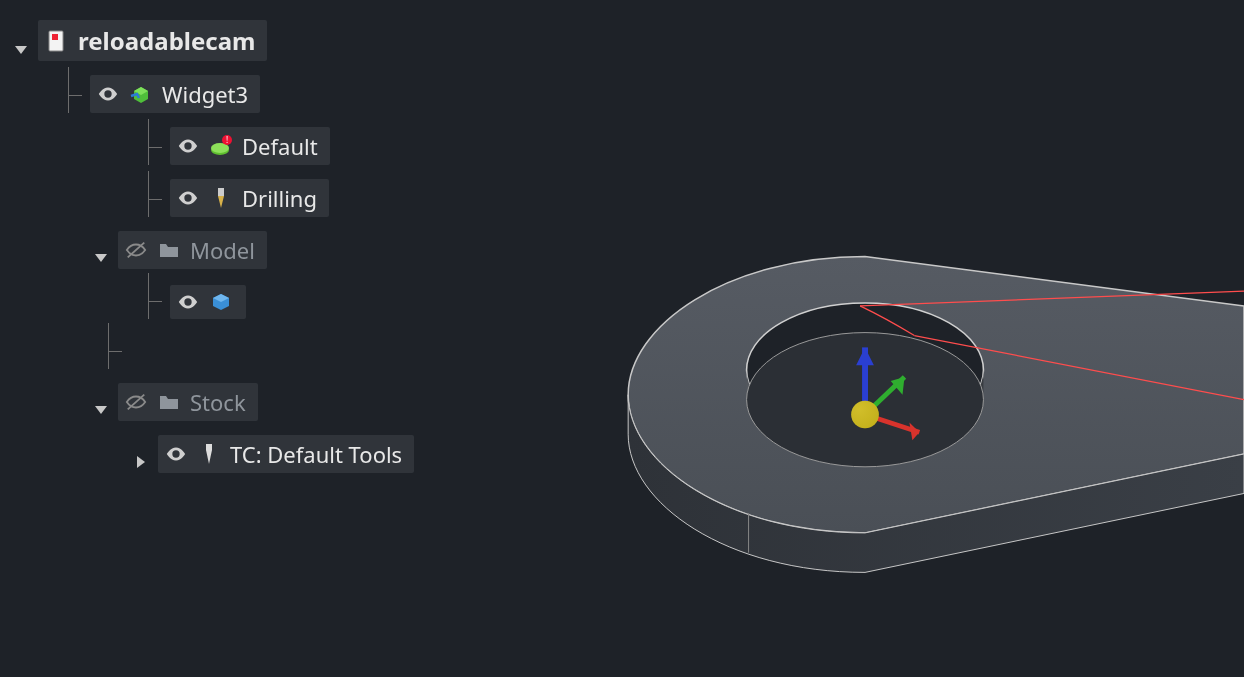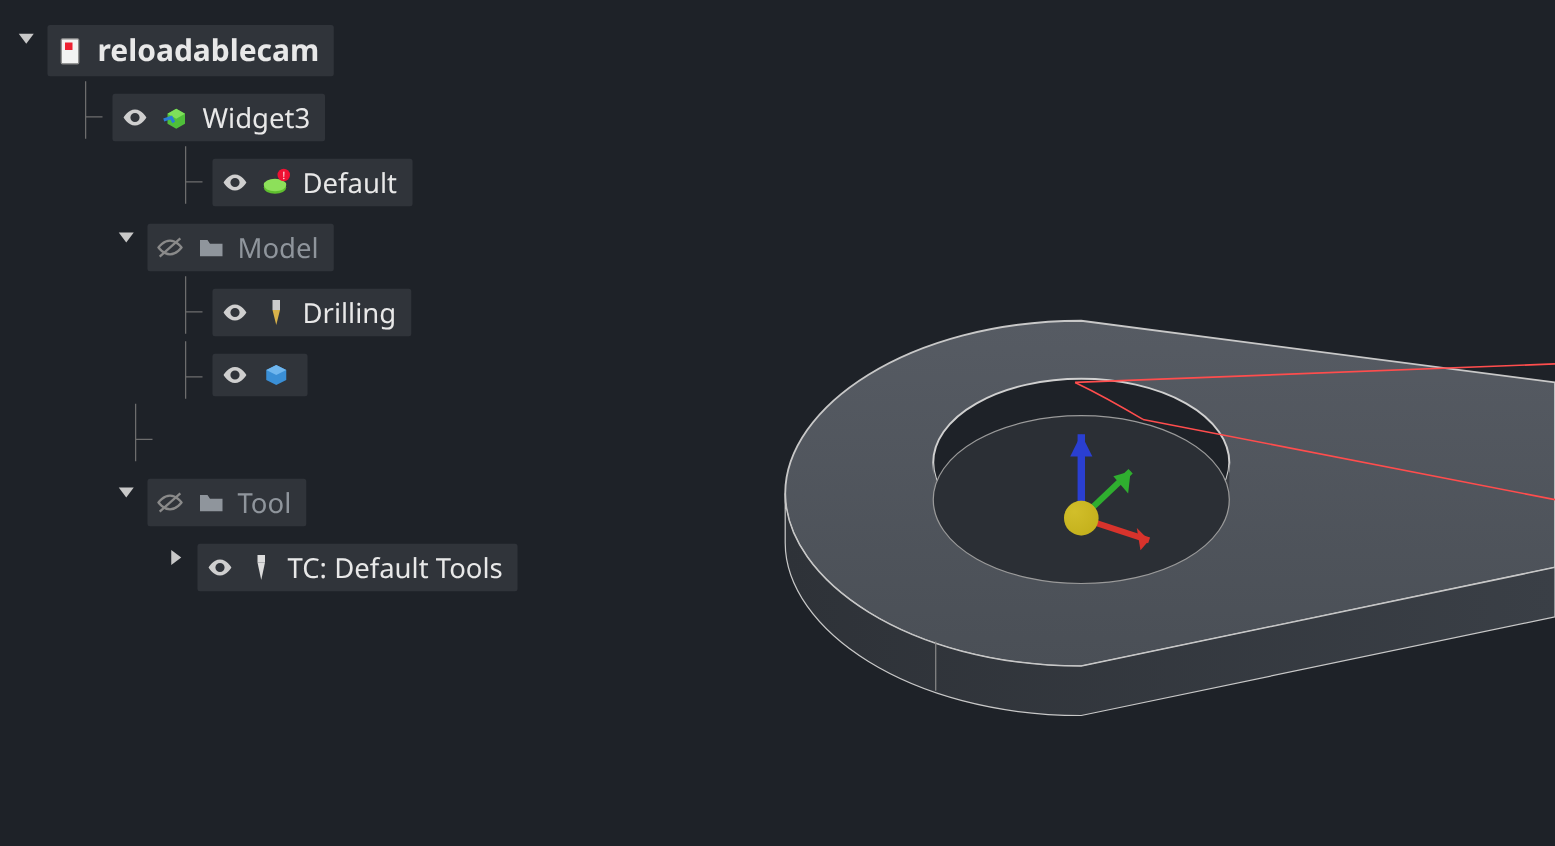"reloadablecam" .row { align-items: flex-start -> flex-end }
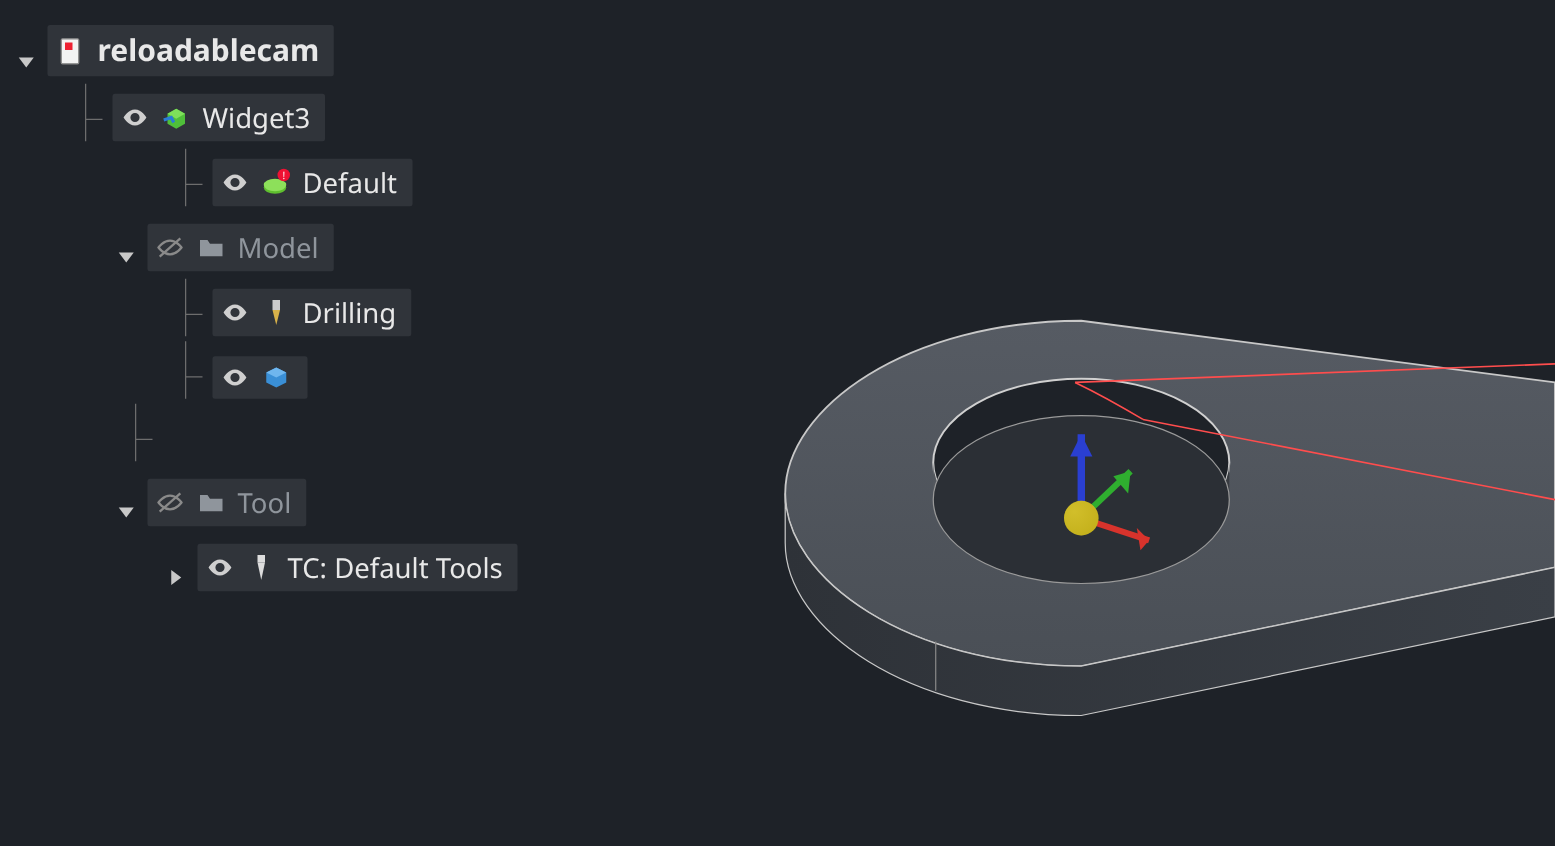"Model" div.row { order: before "Drilling" -> after "Drilling" }
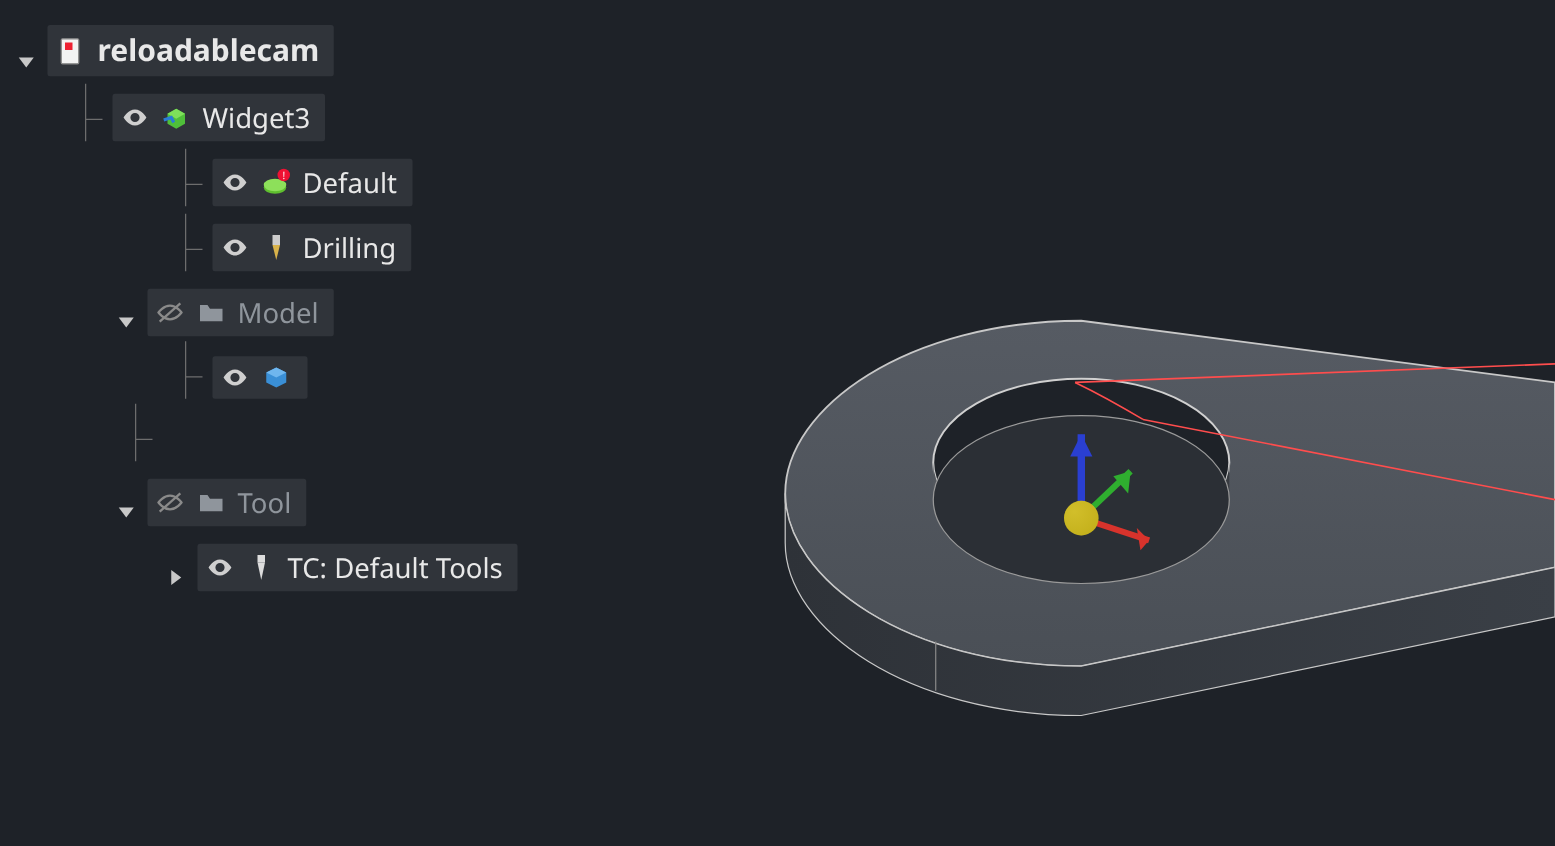"Tool" span.label { text: Tool -> Stock }
